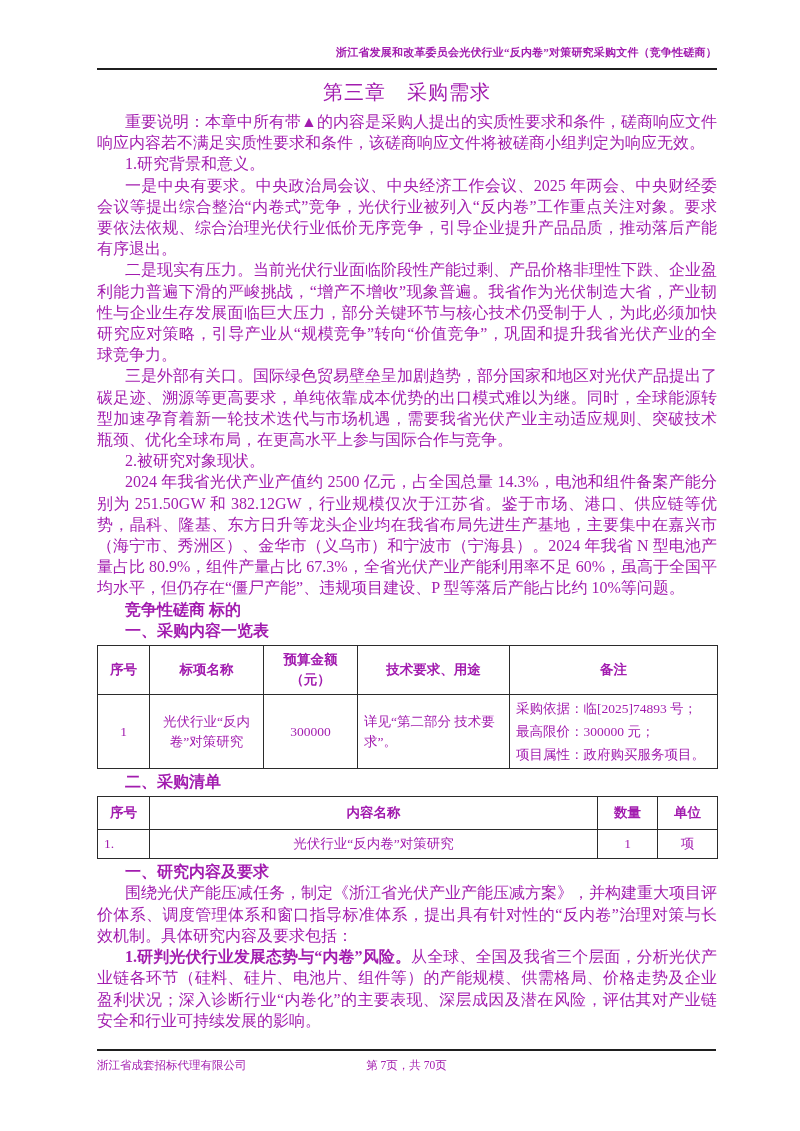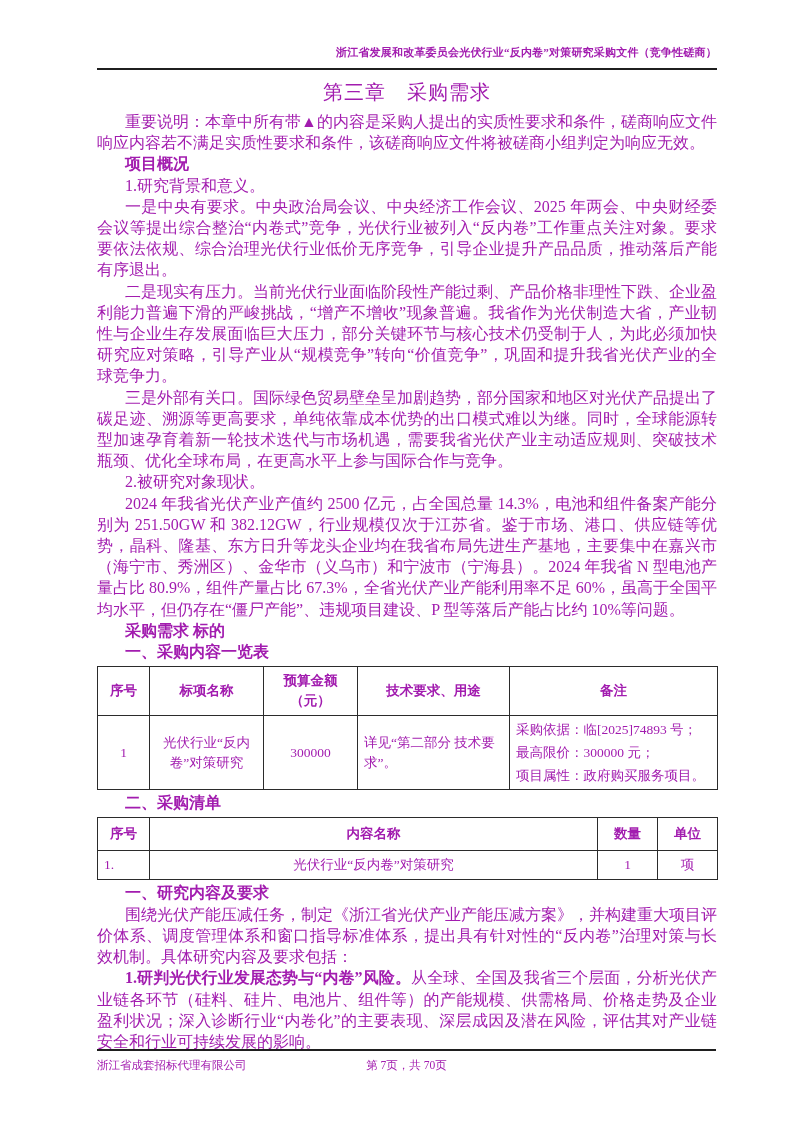"项目概况" p.body-para { html: <p>项目概况</p> -> none }
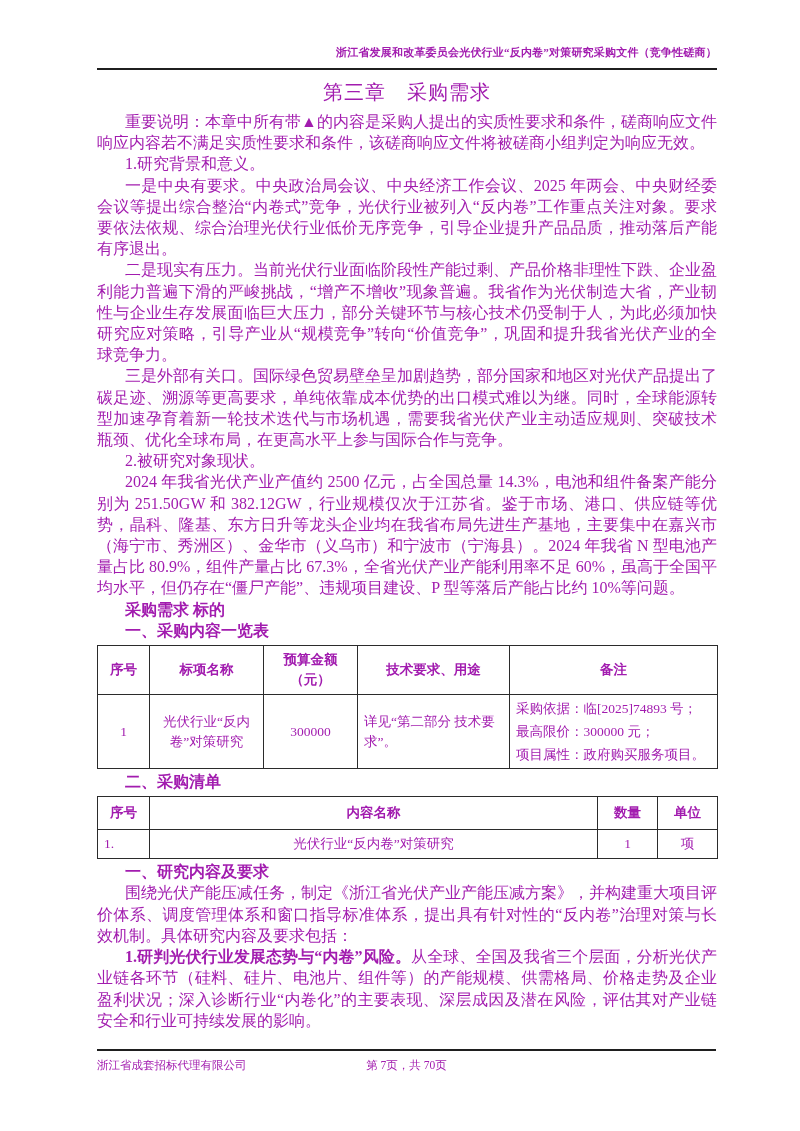"采购需求 标的" p.body-para { text: 采购需求 -> 竞争性磋商 }
